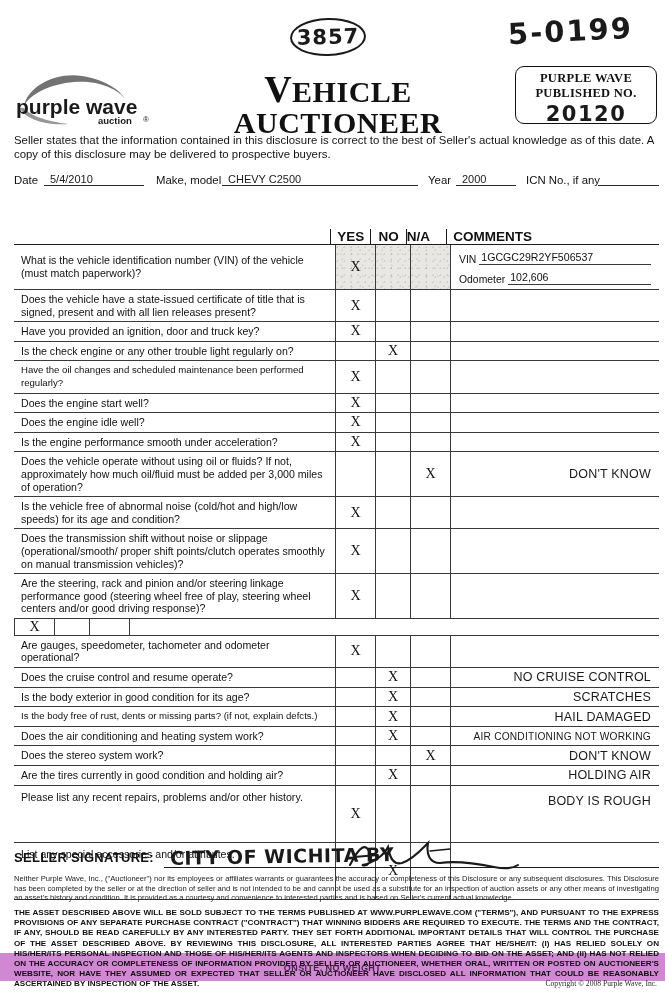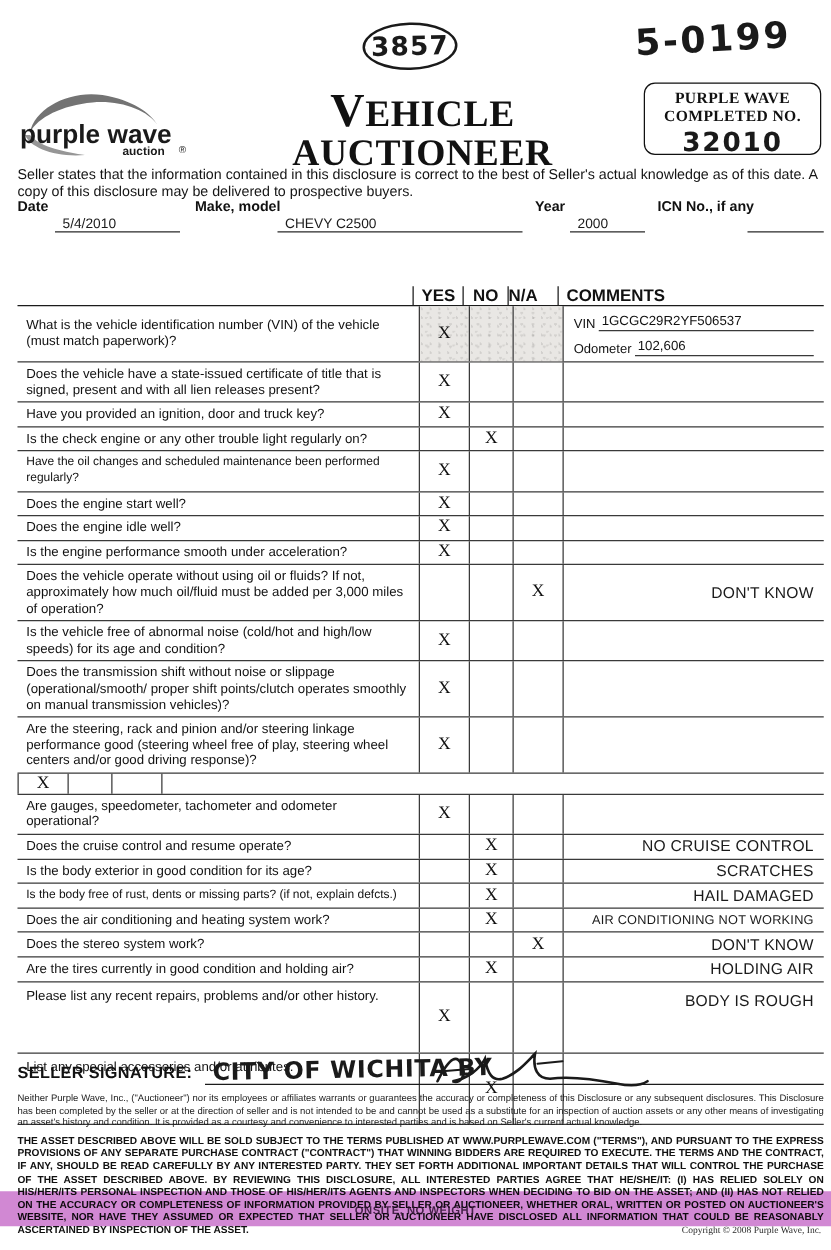"COMPLETED NO." div.l2 { text: COMPLETED -> PUBLISHED }
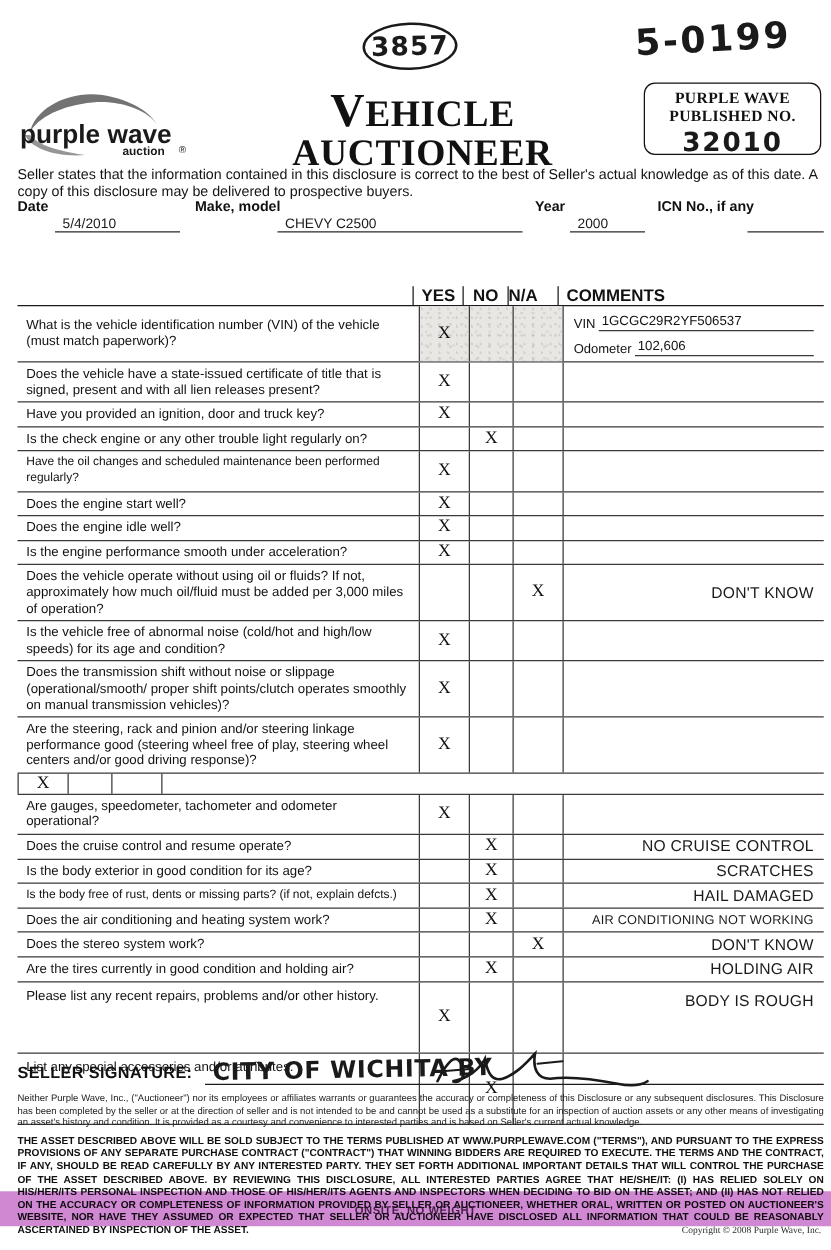"32010" div.num { text: 32010 -> 20120 }
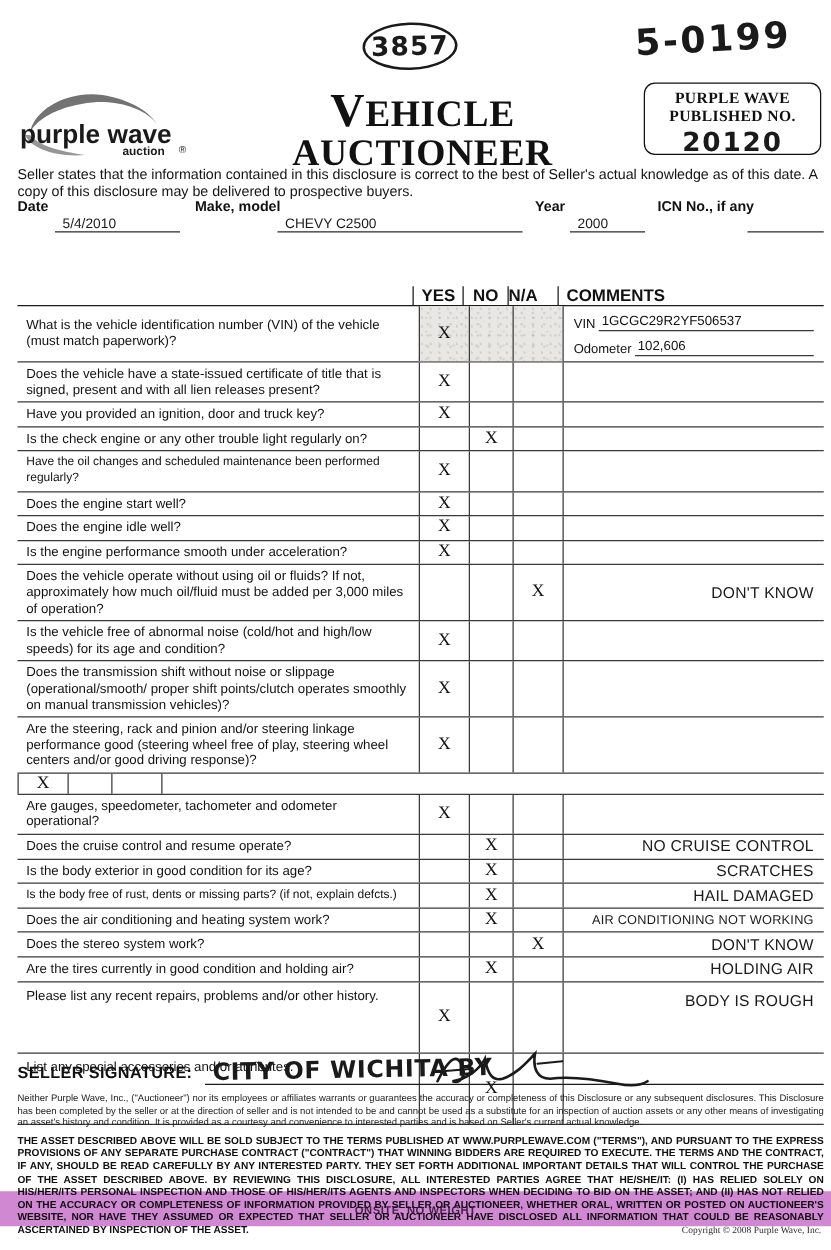"Date" .dateline .lbl { bottom: 16px -> 2px; font-weight: bold -> none }
